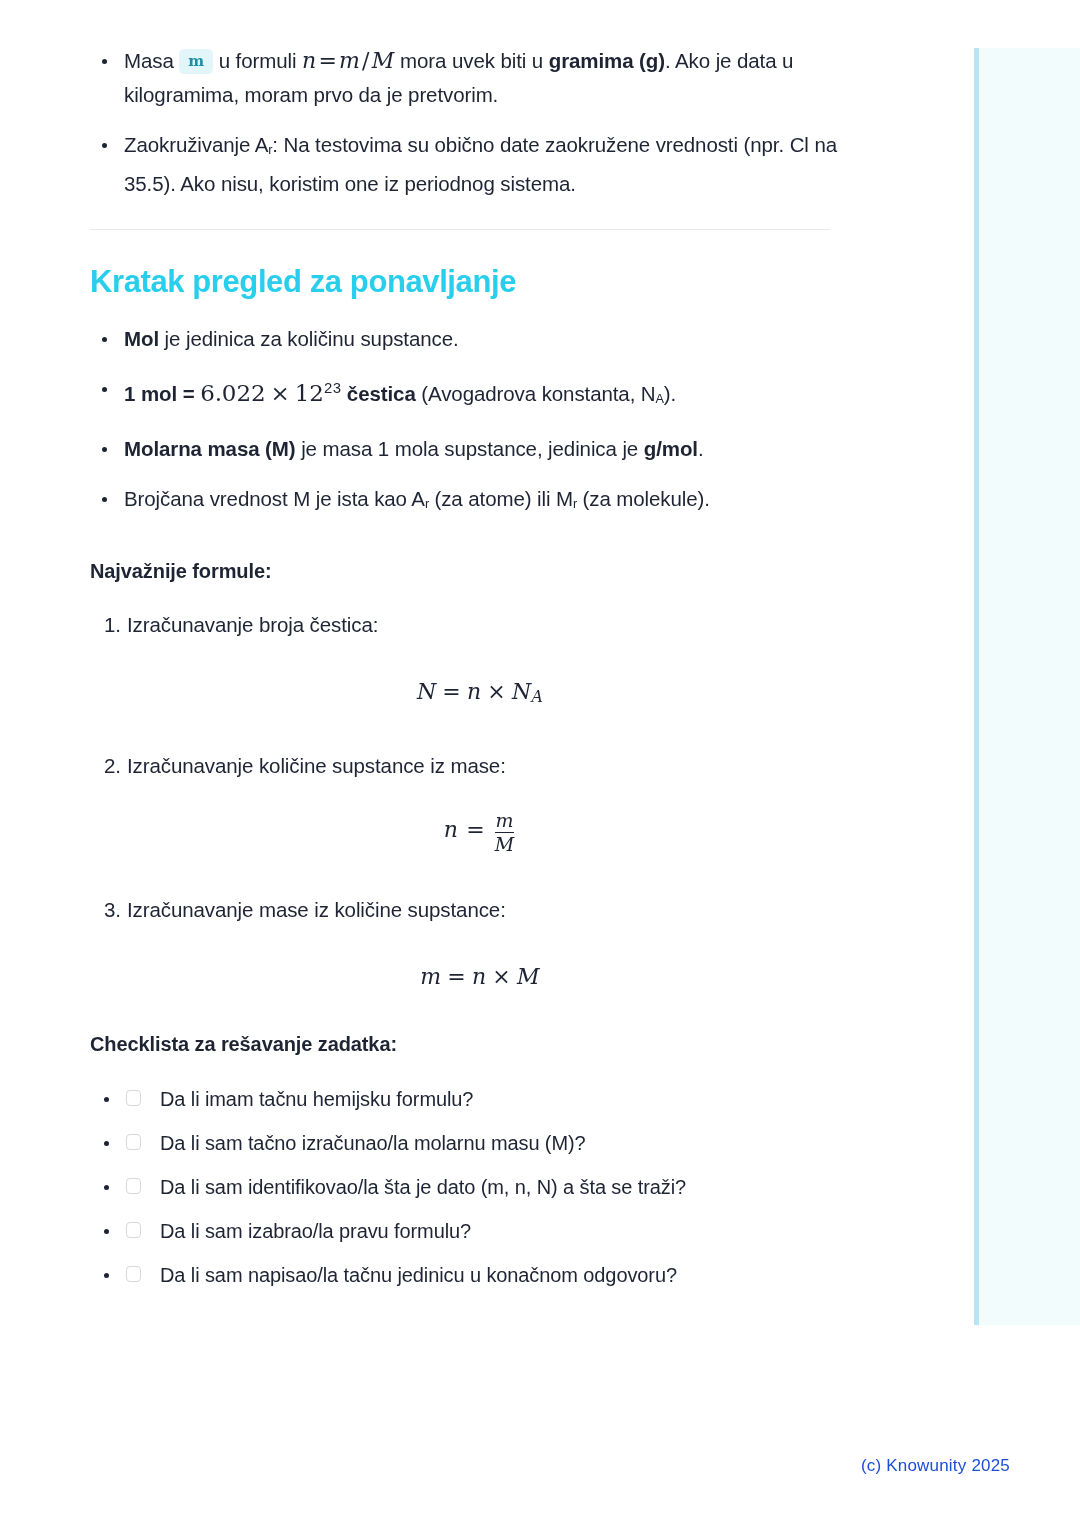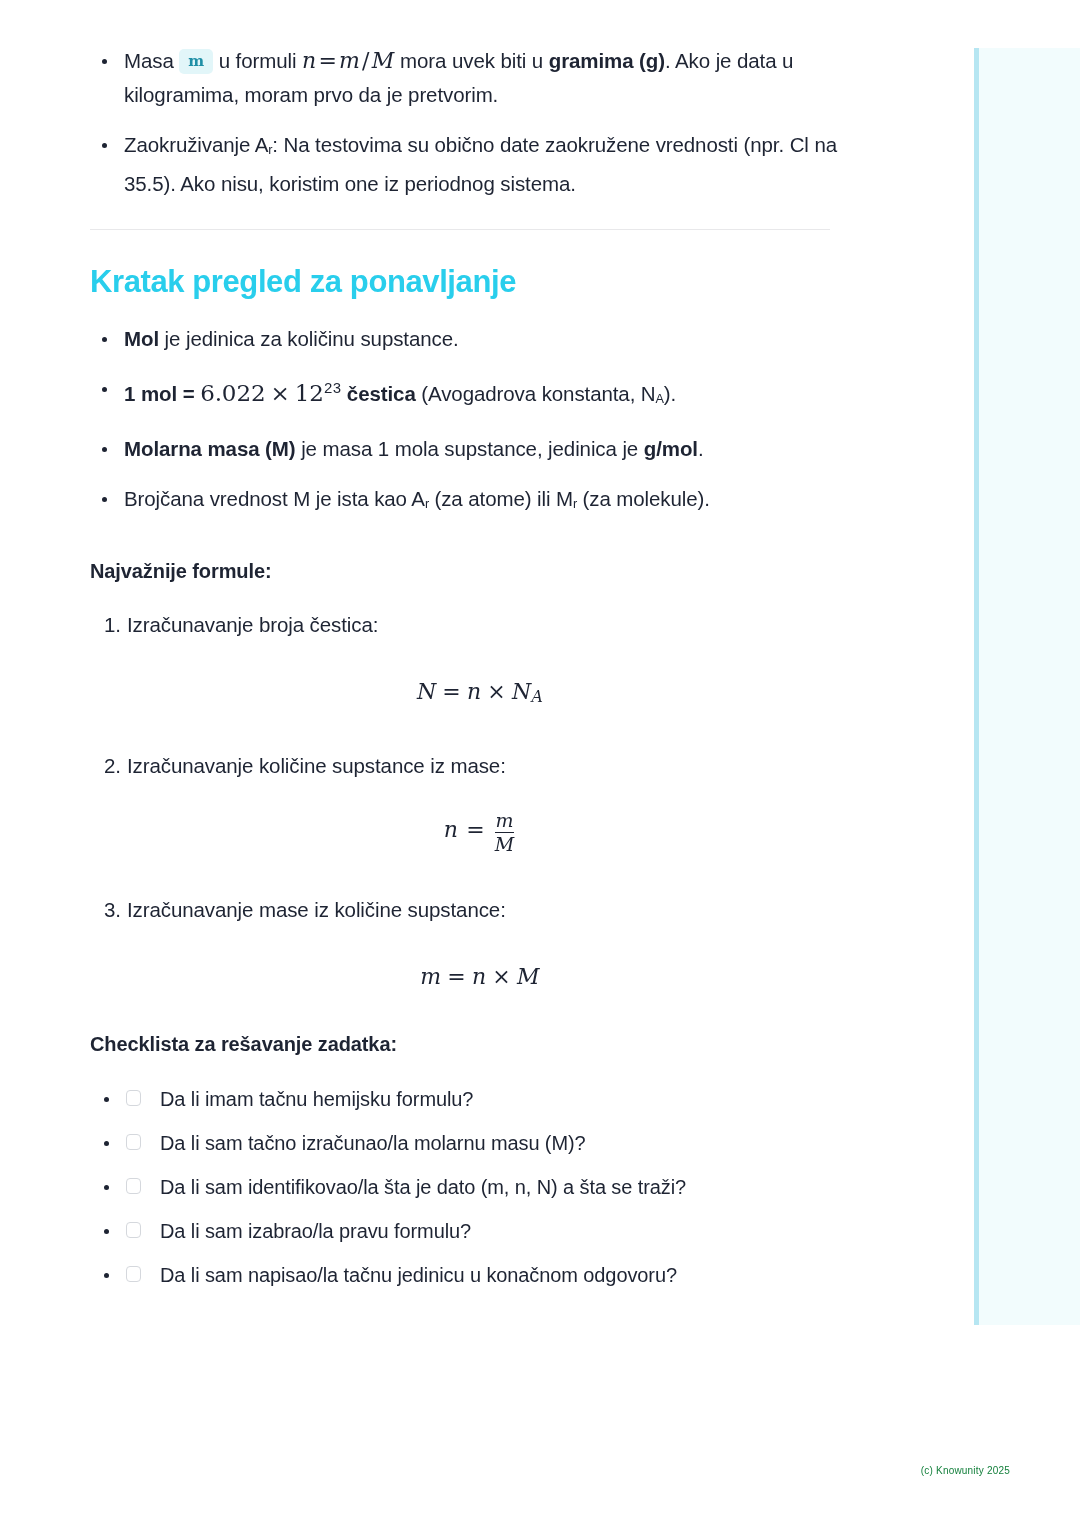"(c) Knowunity 2025" .footer { color: #15803d -> #1d4ed8; font-size: 10px -> 17px }
